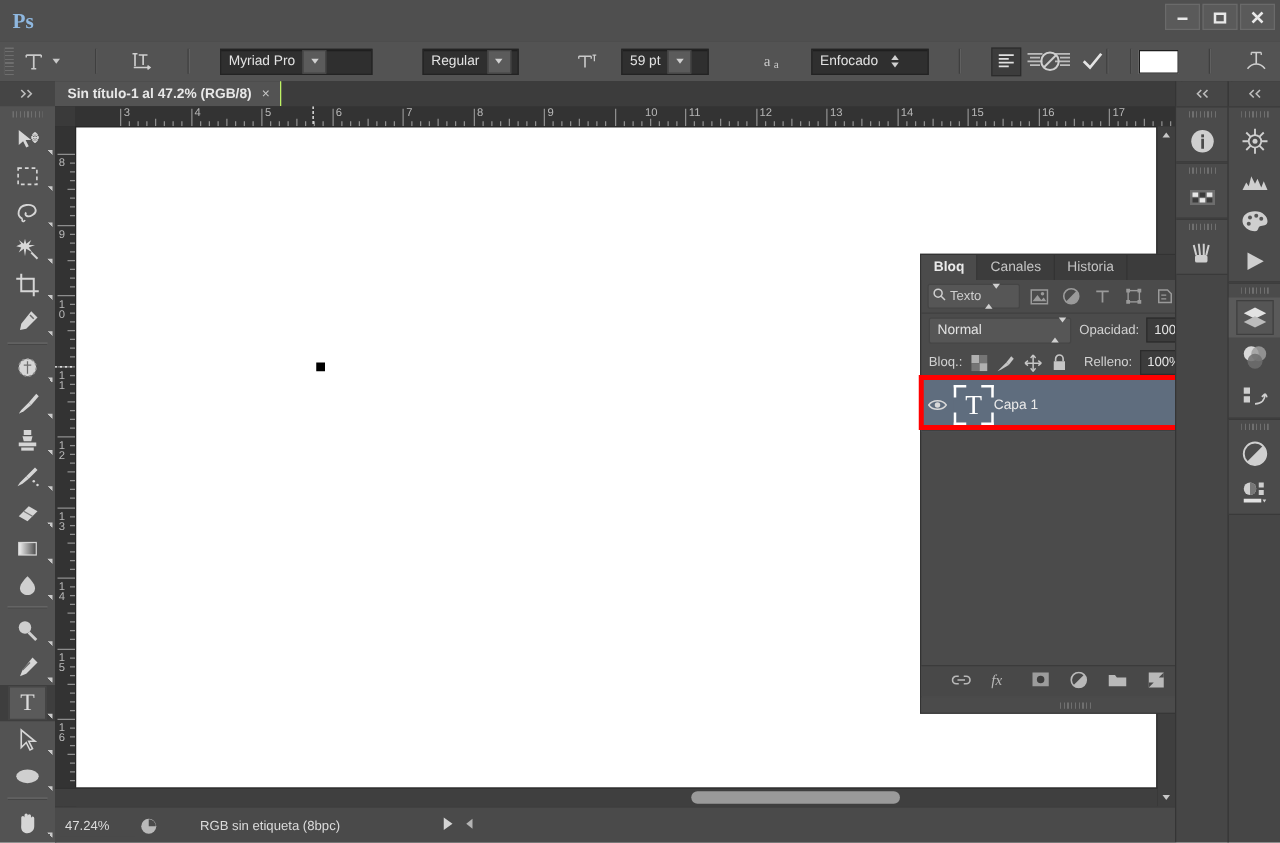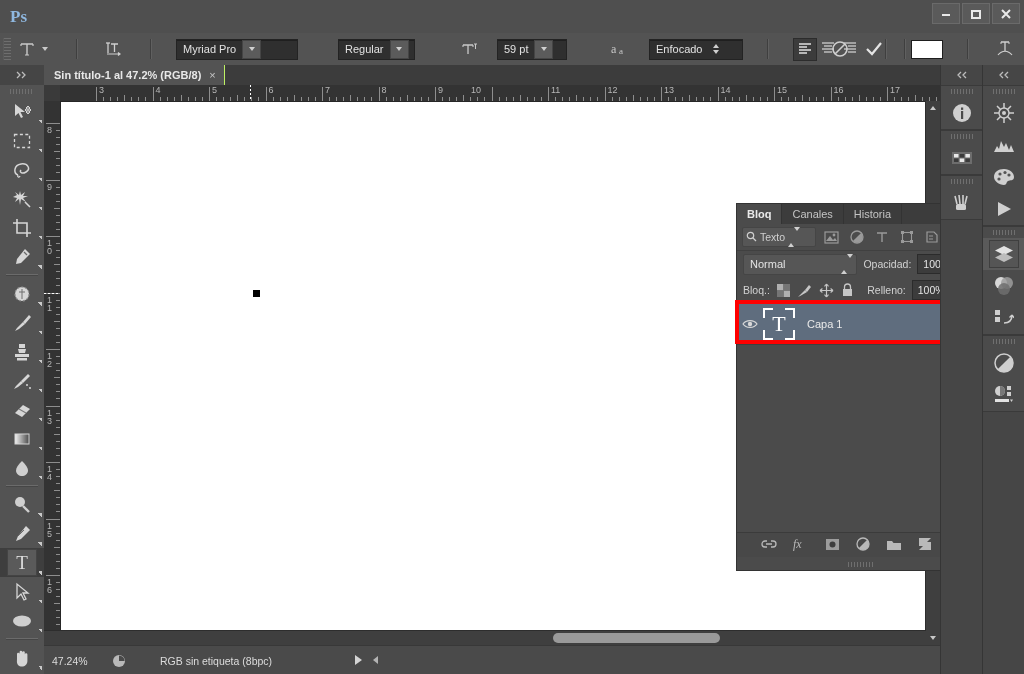"10" div.ticklabel { left: 427px -> 472px }
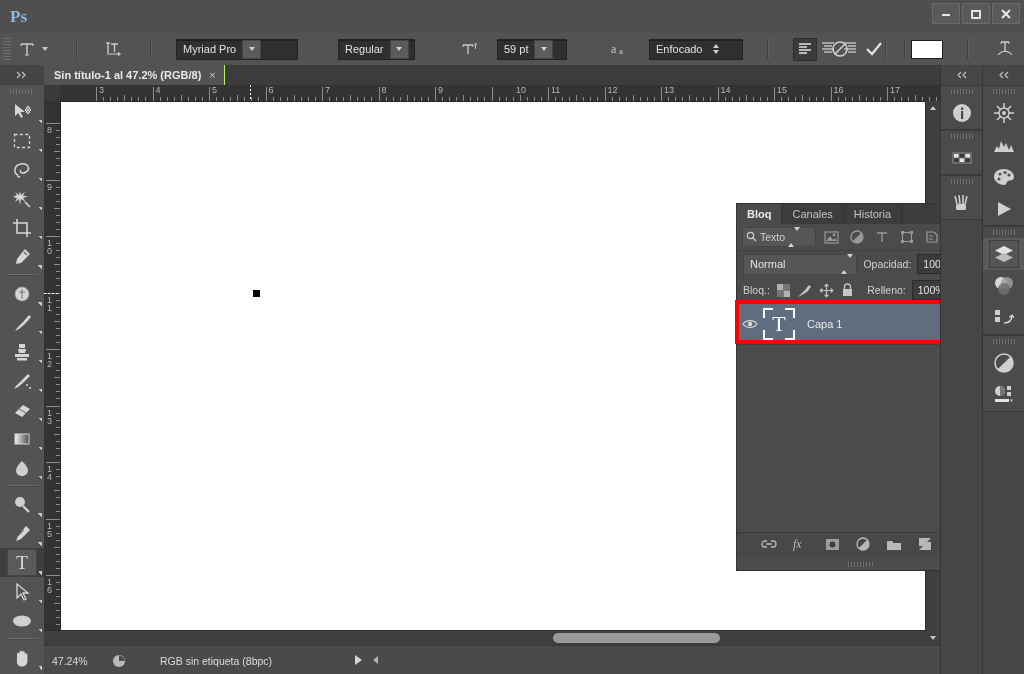"Capa 1" .layer-name { margin-left: 12px -> none }
